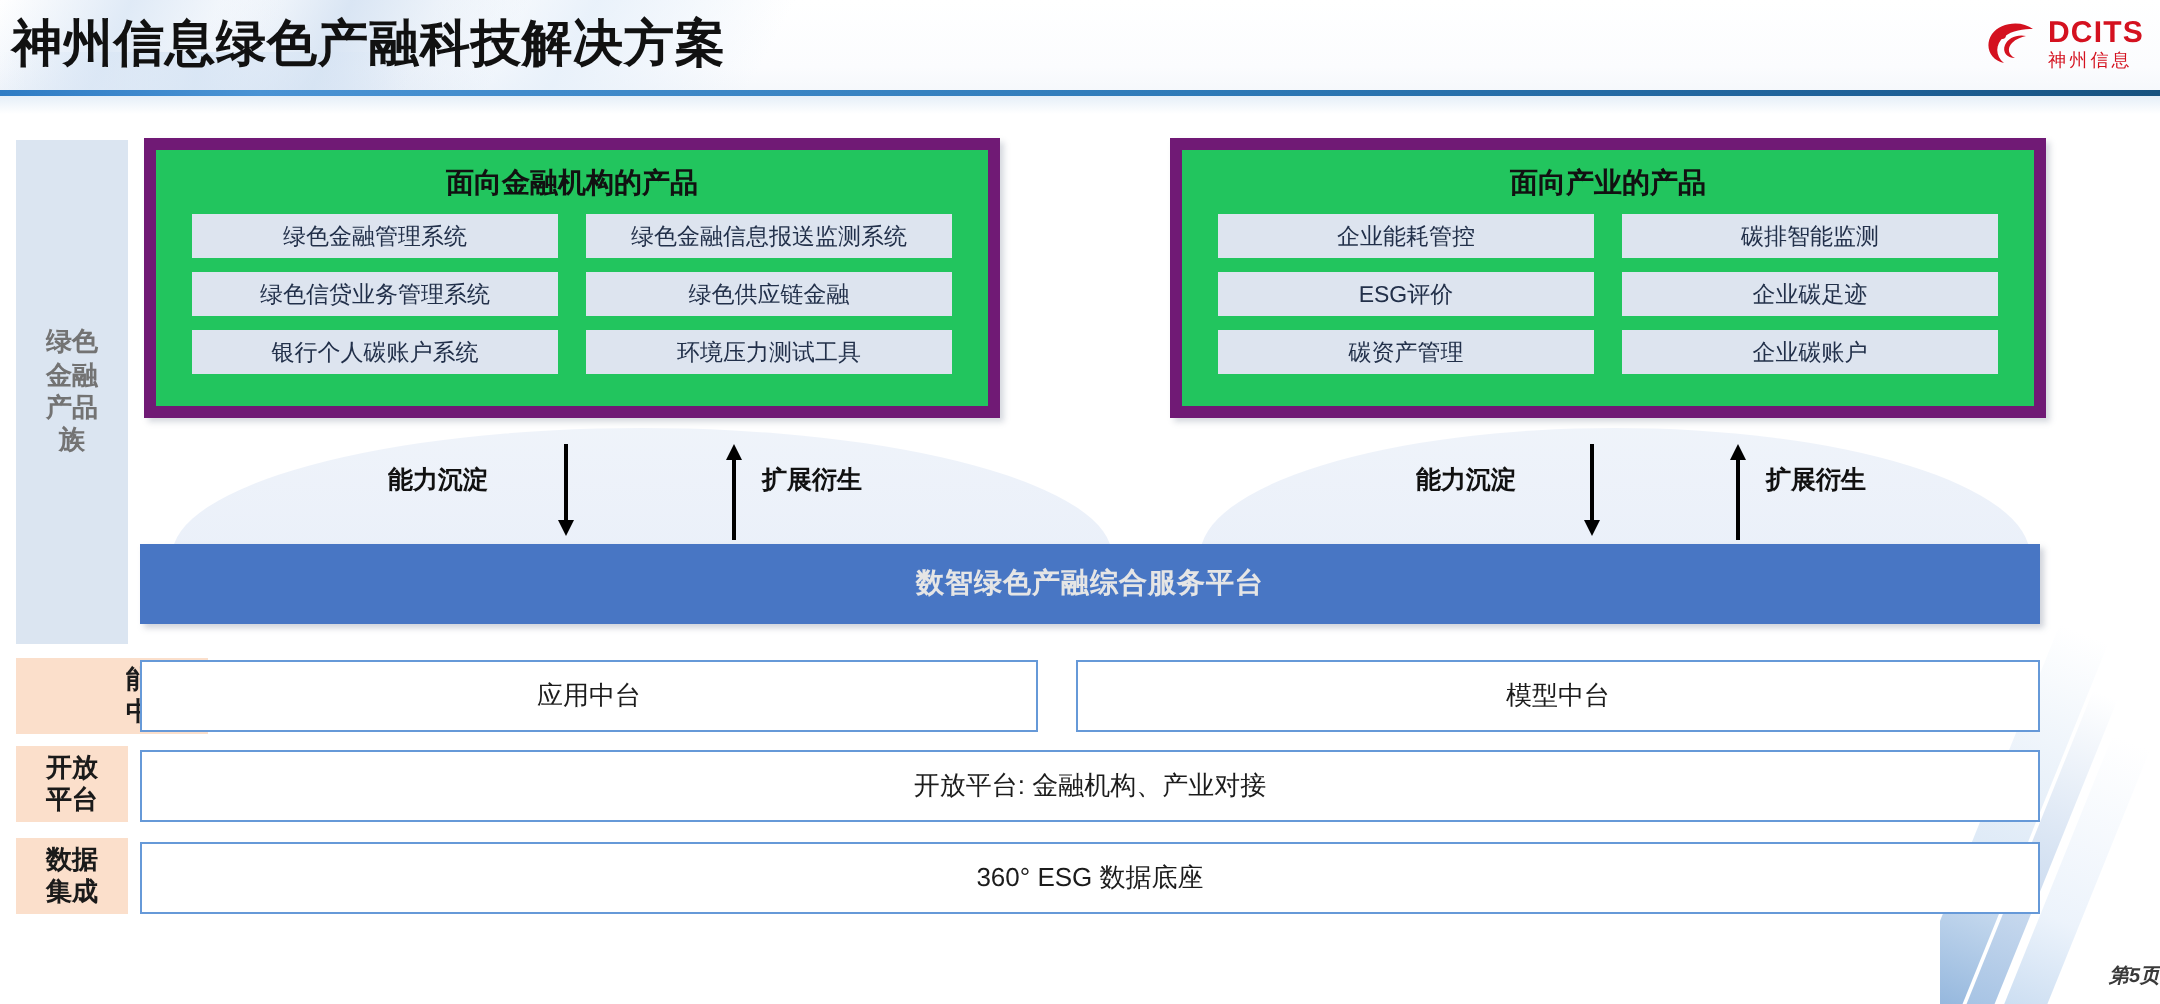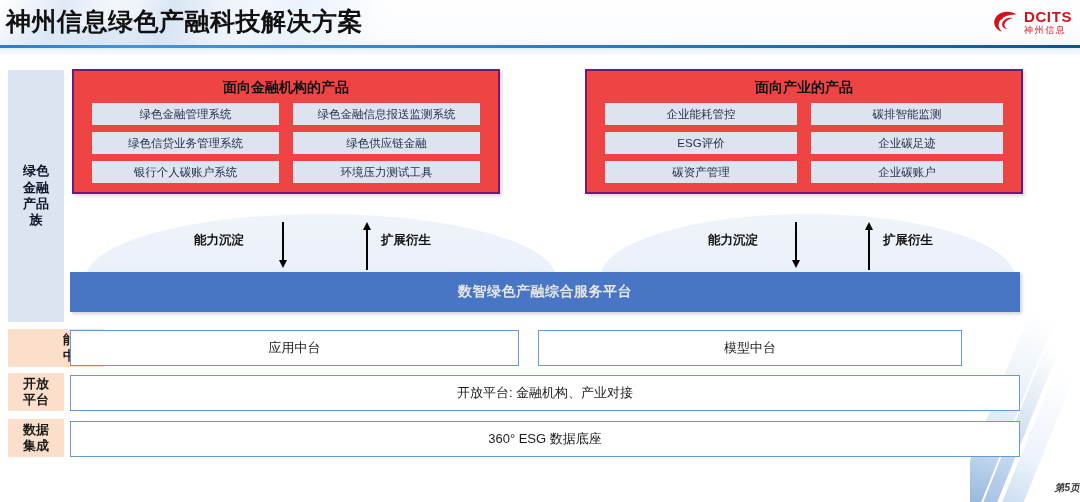"面向金融机构的产品" .panel { background: #ef4444 -> #22c55e; border: 2px solid #701a75 -> 6px solid #701a75; height: 125px -> 140px }
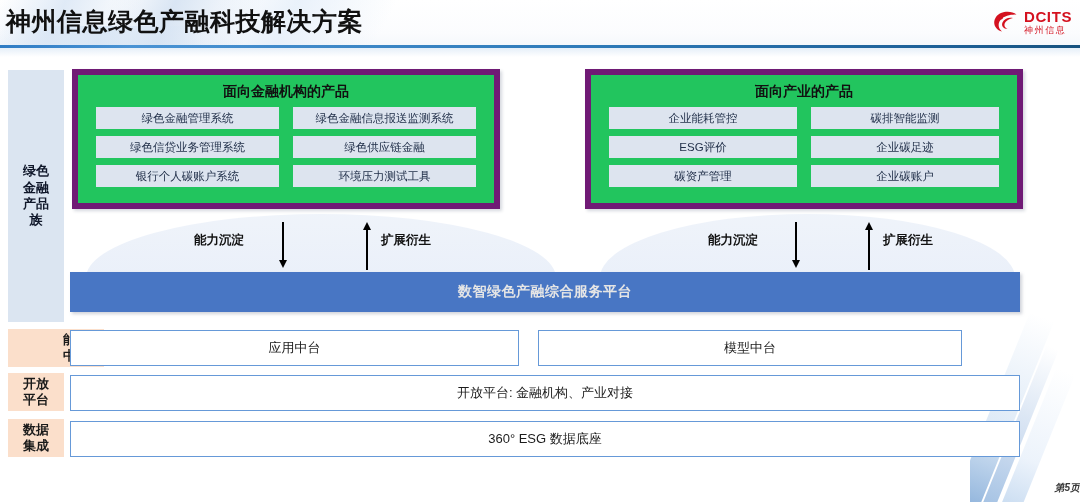"绿色" .rail-green span { color: #0f172a -> #737373 }
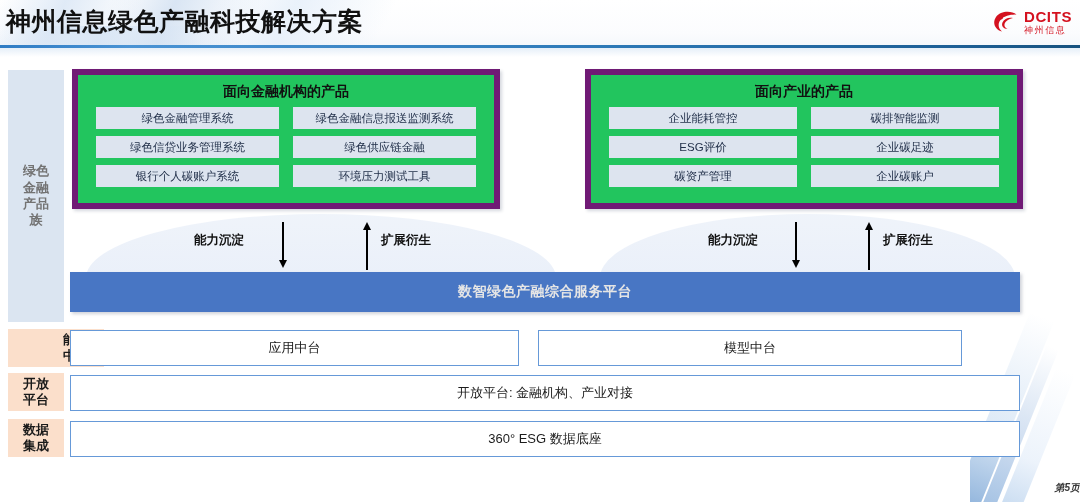"模型中台" .r1b { width: 424px -> 482px }
